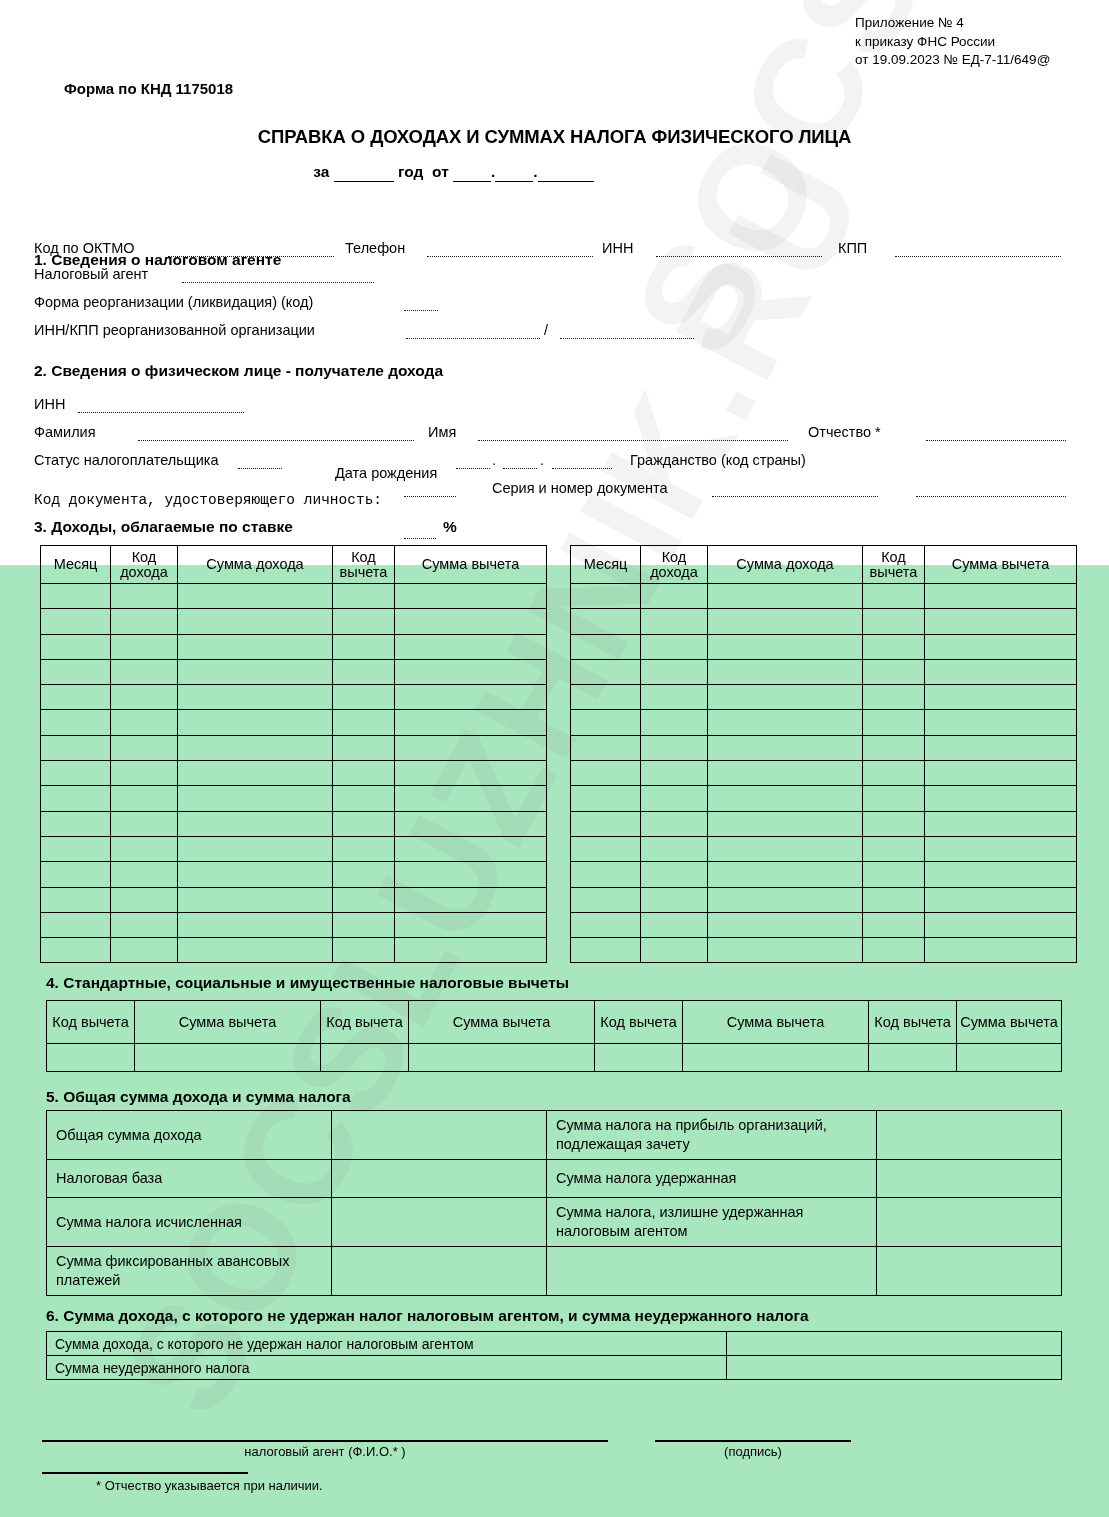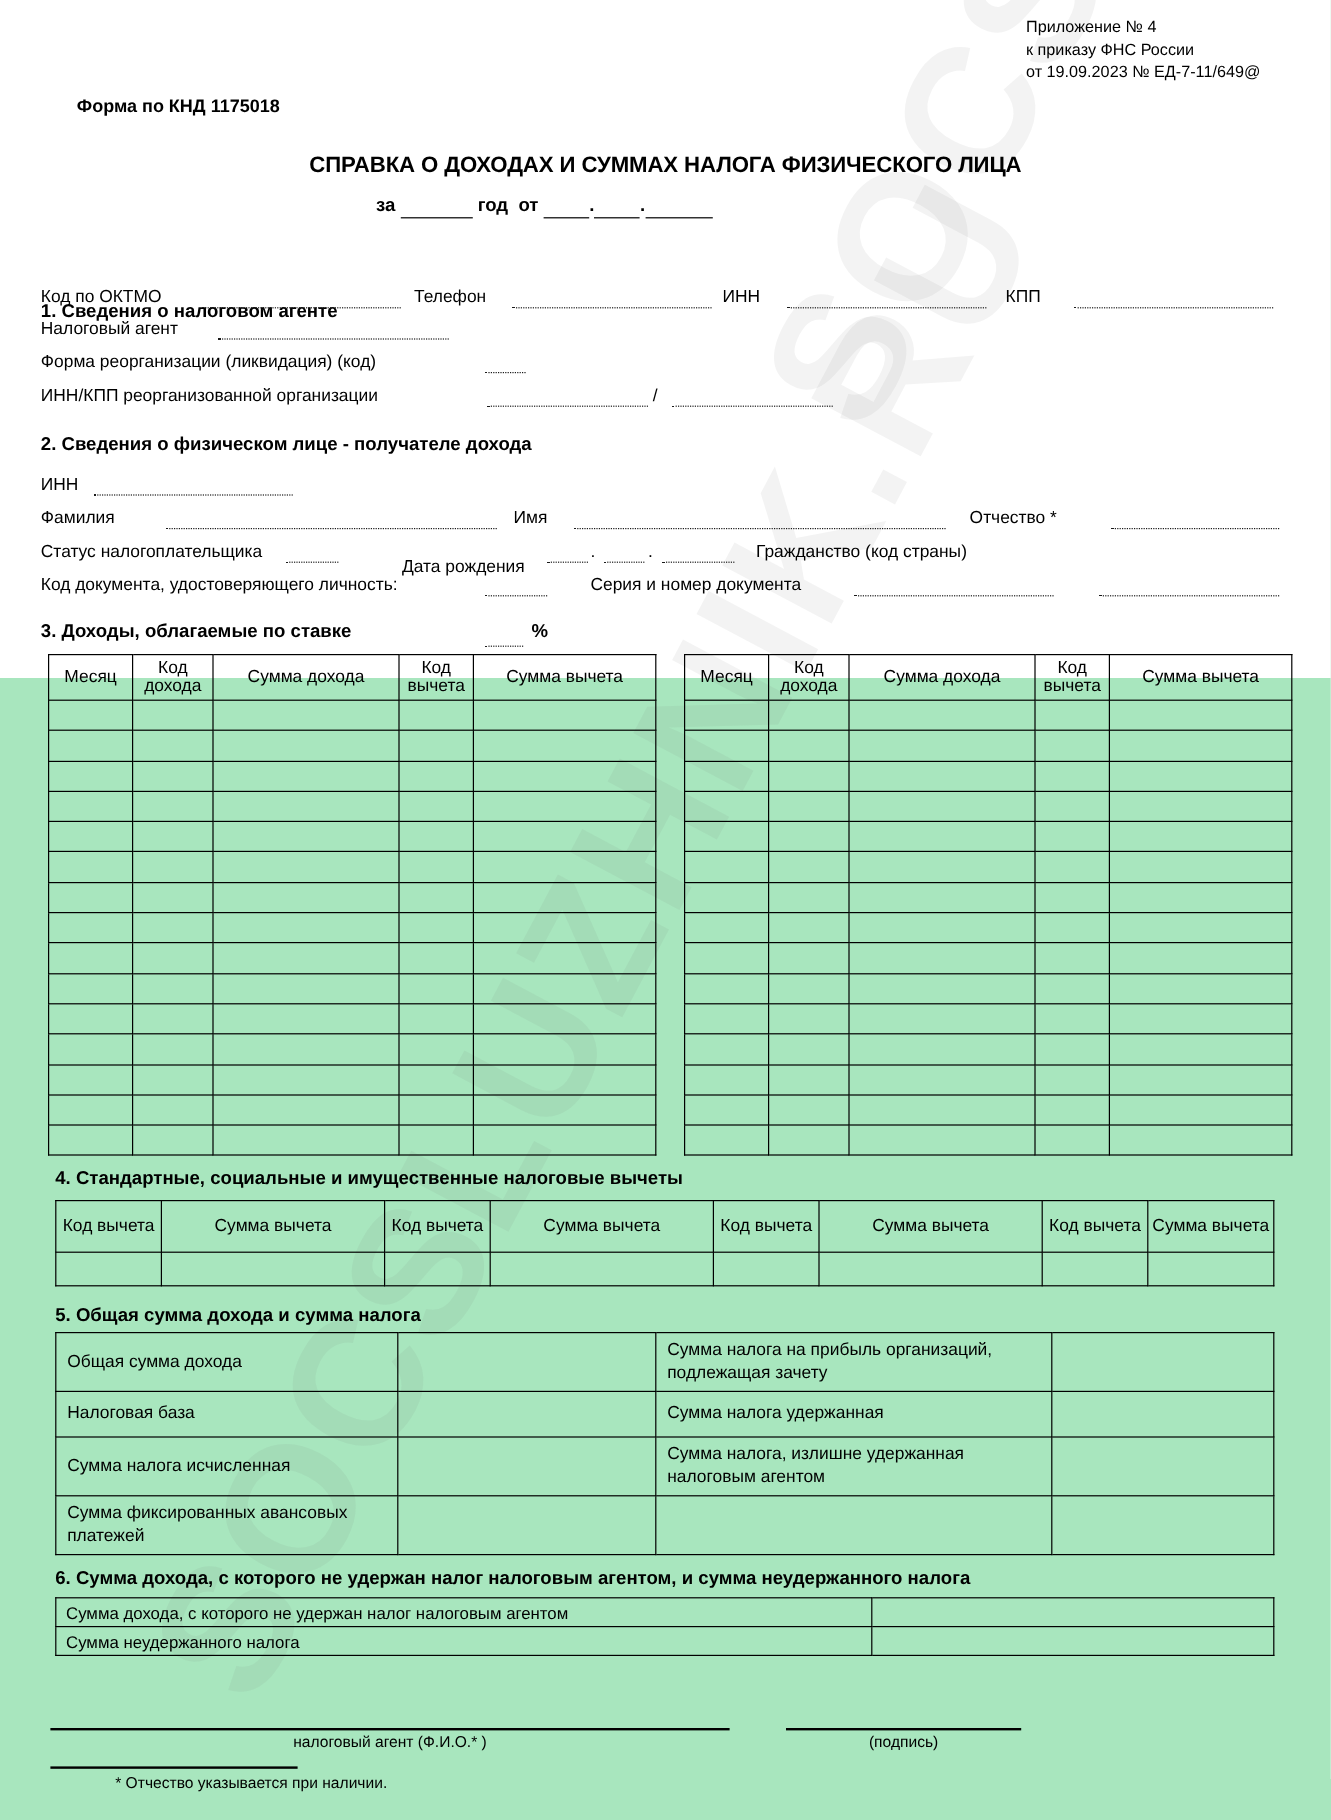"Код документа, удостоверяющего личность:" div.abs { font-family: none -> Liberation Mono, monospace; top: 480px -> 492px }
